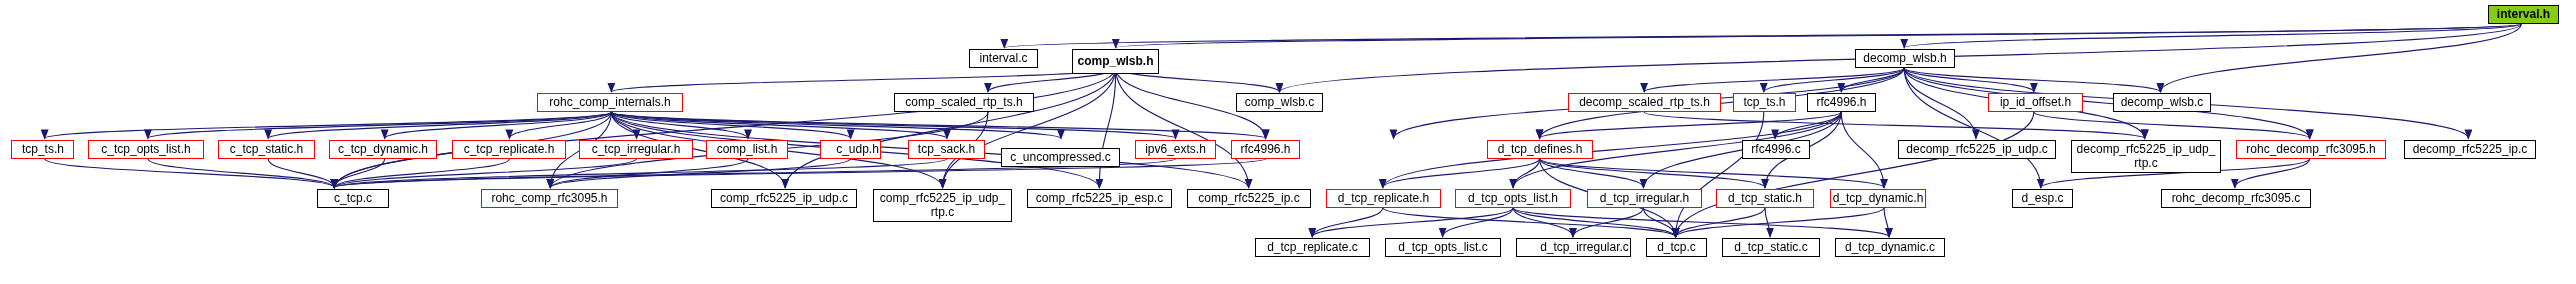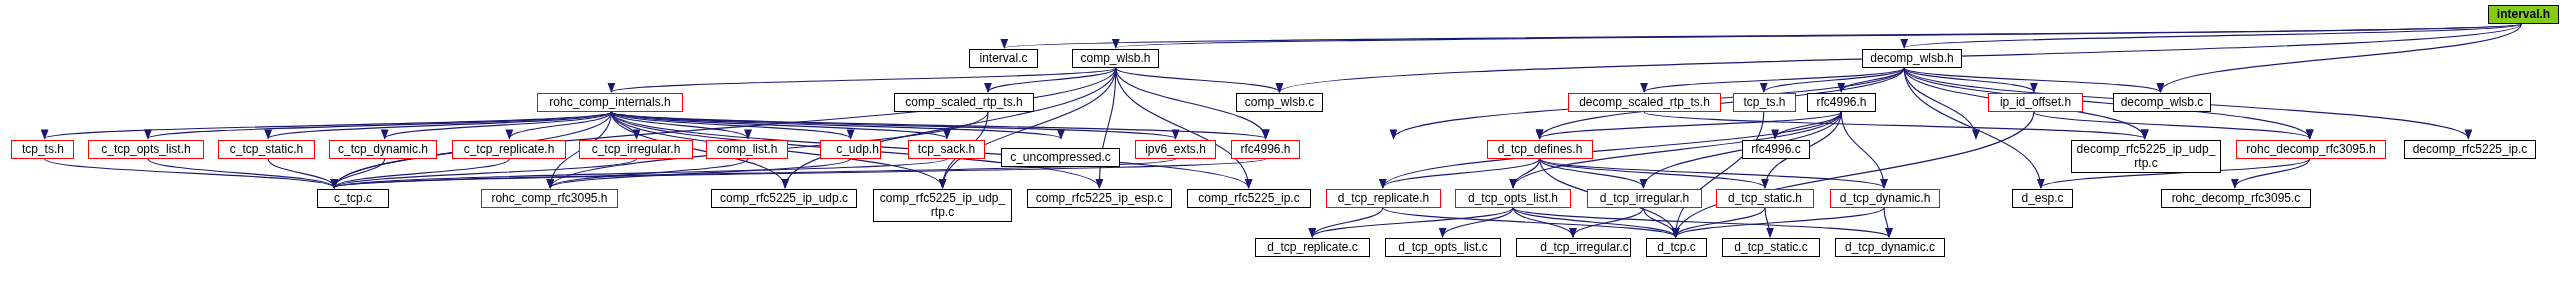"comp_wlsb.h" div.gnode { font-weight: none -> bold; height: 19px -> 25px }
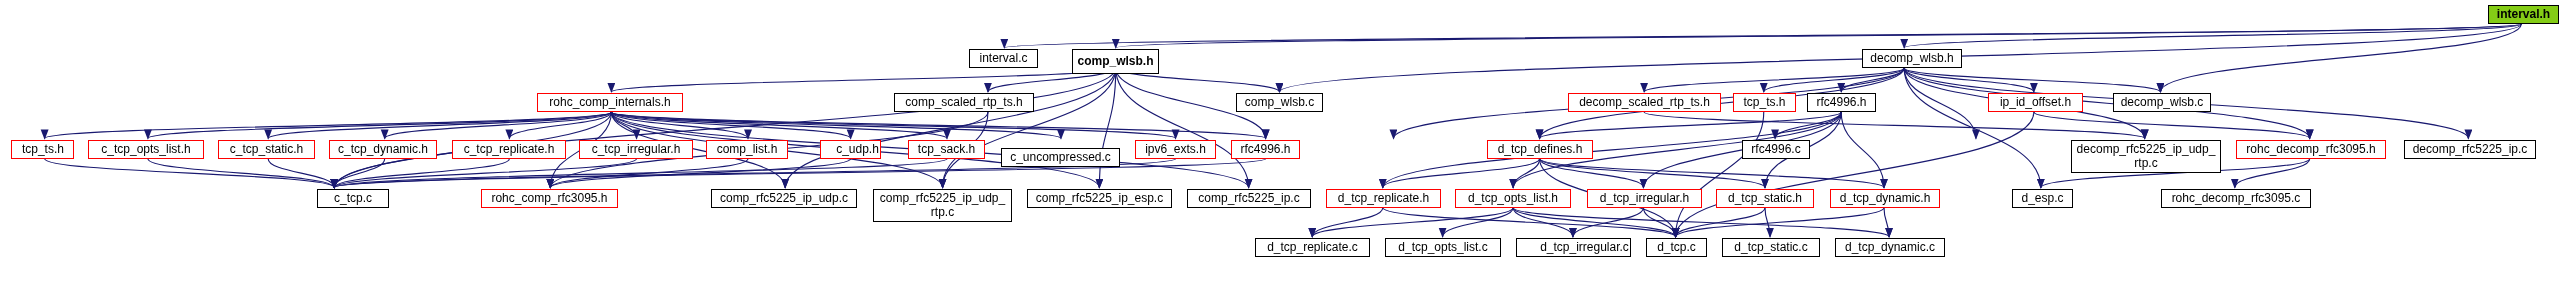"decomp_wlsb.h" div.gnode { margin-left: 7px -> none }
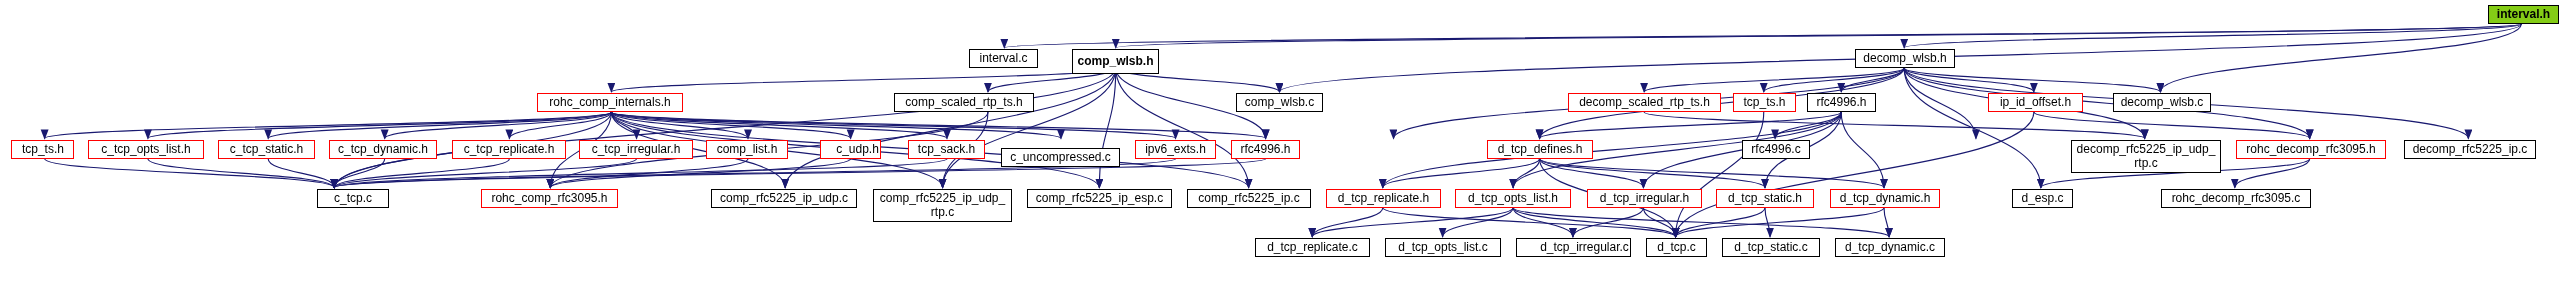"decomp_rfc5225_ip_udp.c" div.gnode { html: none -> <div> <div>decomp_rfc5225_ip_udp.c</div> </div> }
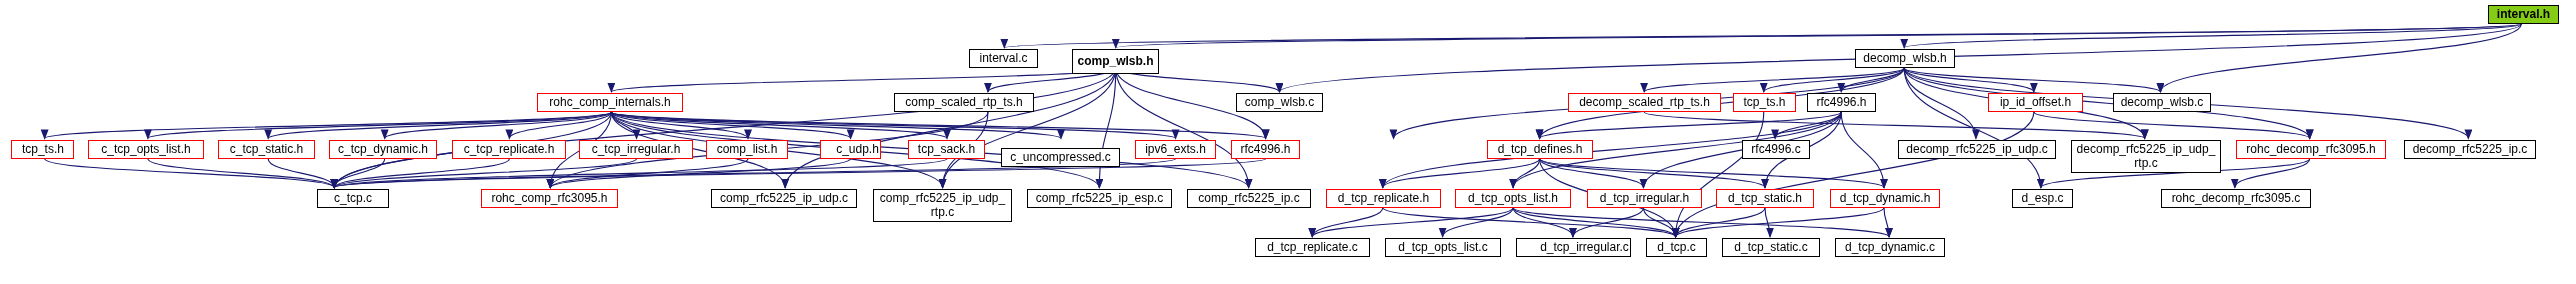"d_tcp_dynamic.h" div.gnode { width: 110px -> 96px }
